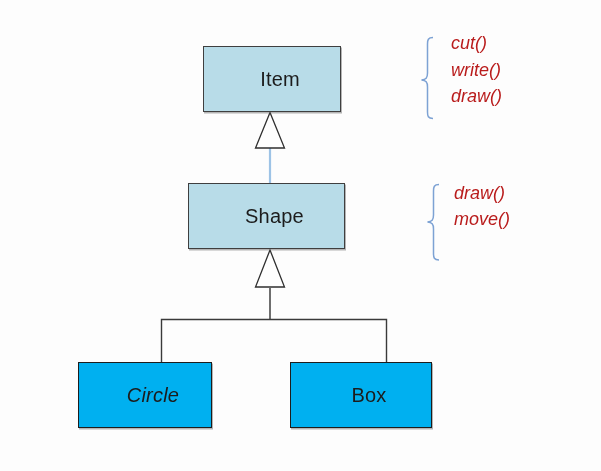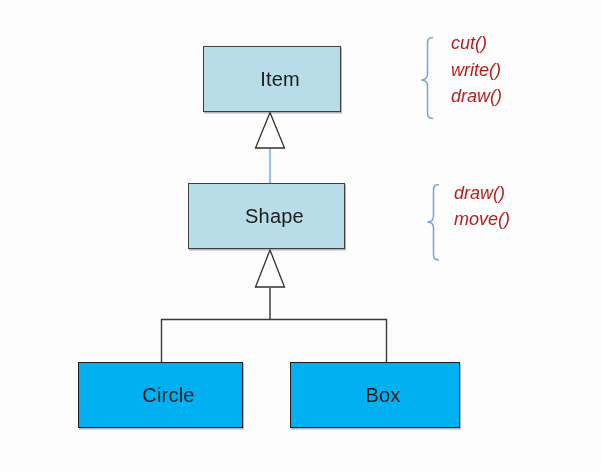"Circle" #node-circle { font-style: none -> italic; width: 165px -> 134px }
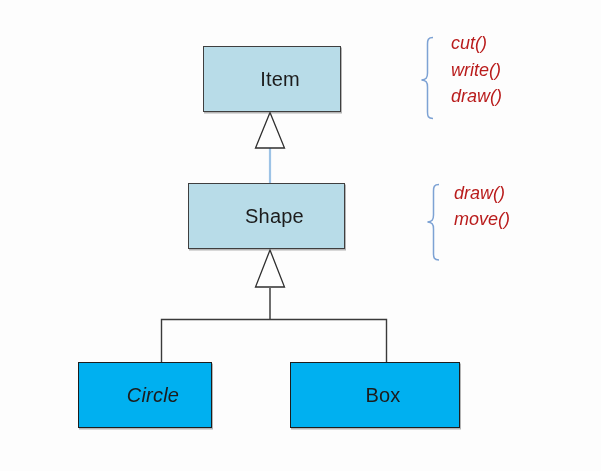"Box" #node-box { width: 170px -> 142px }
